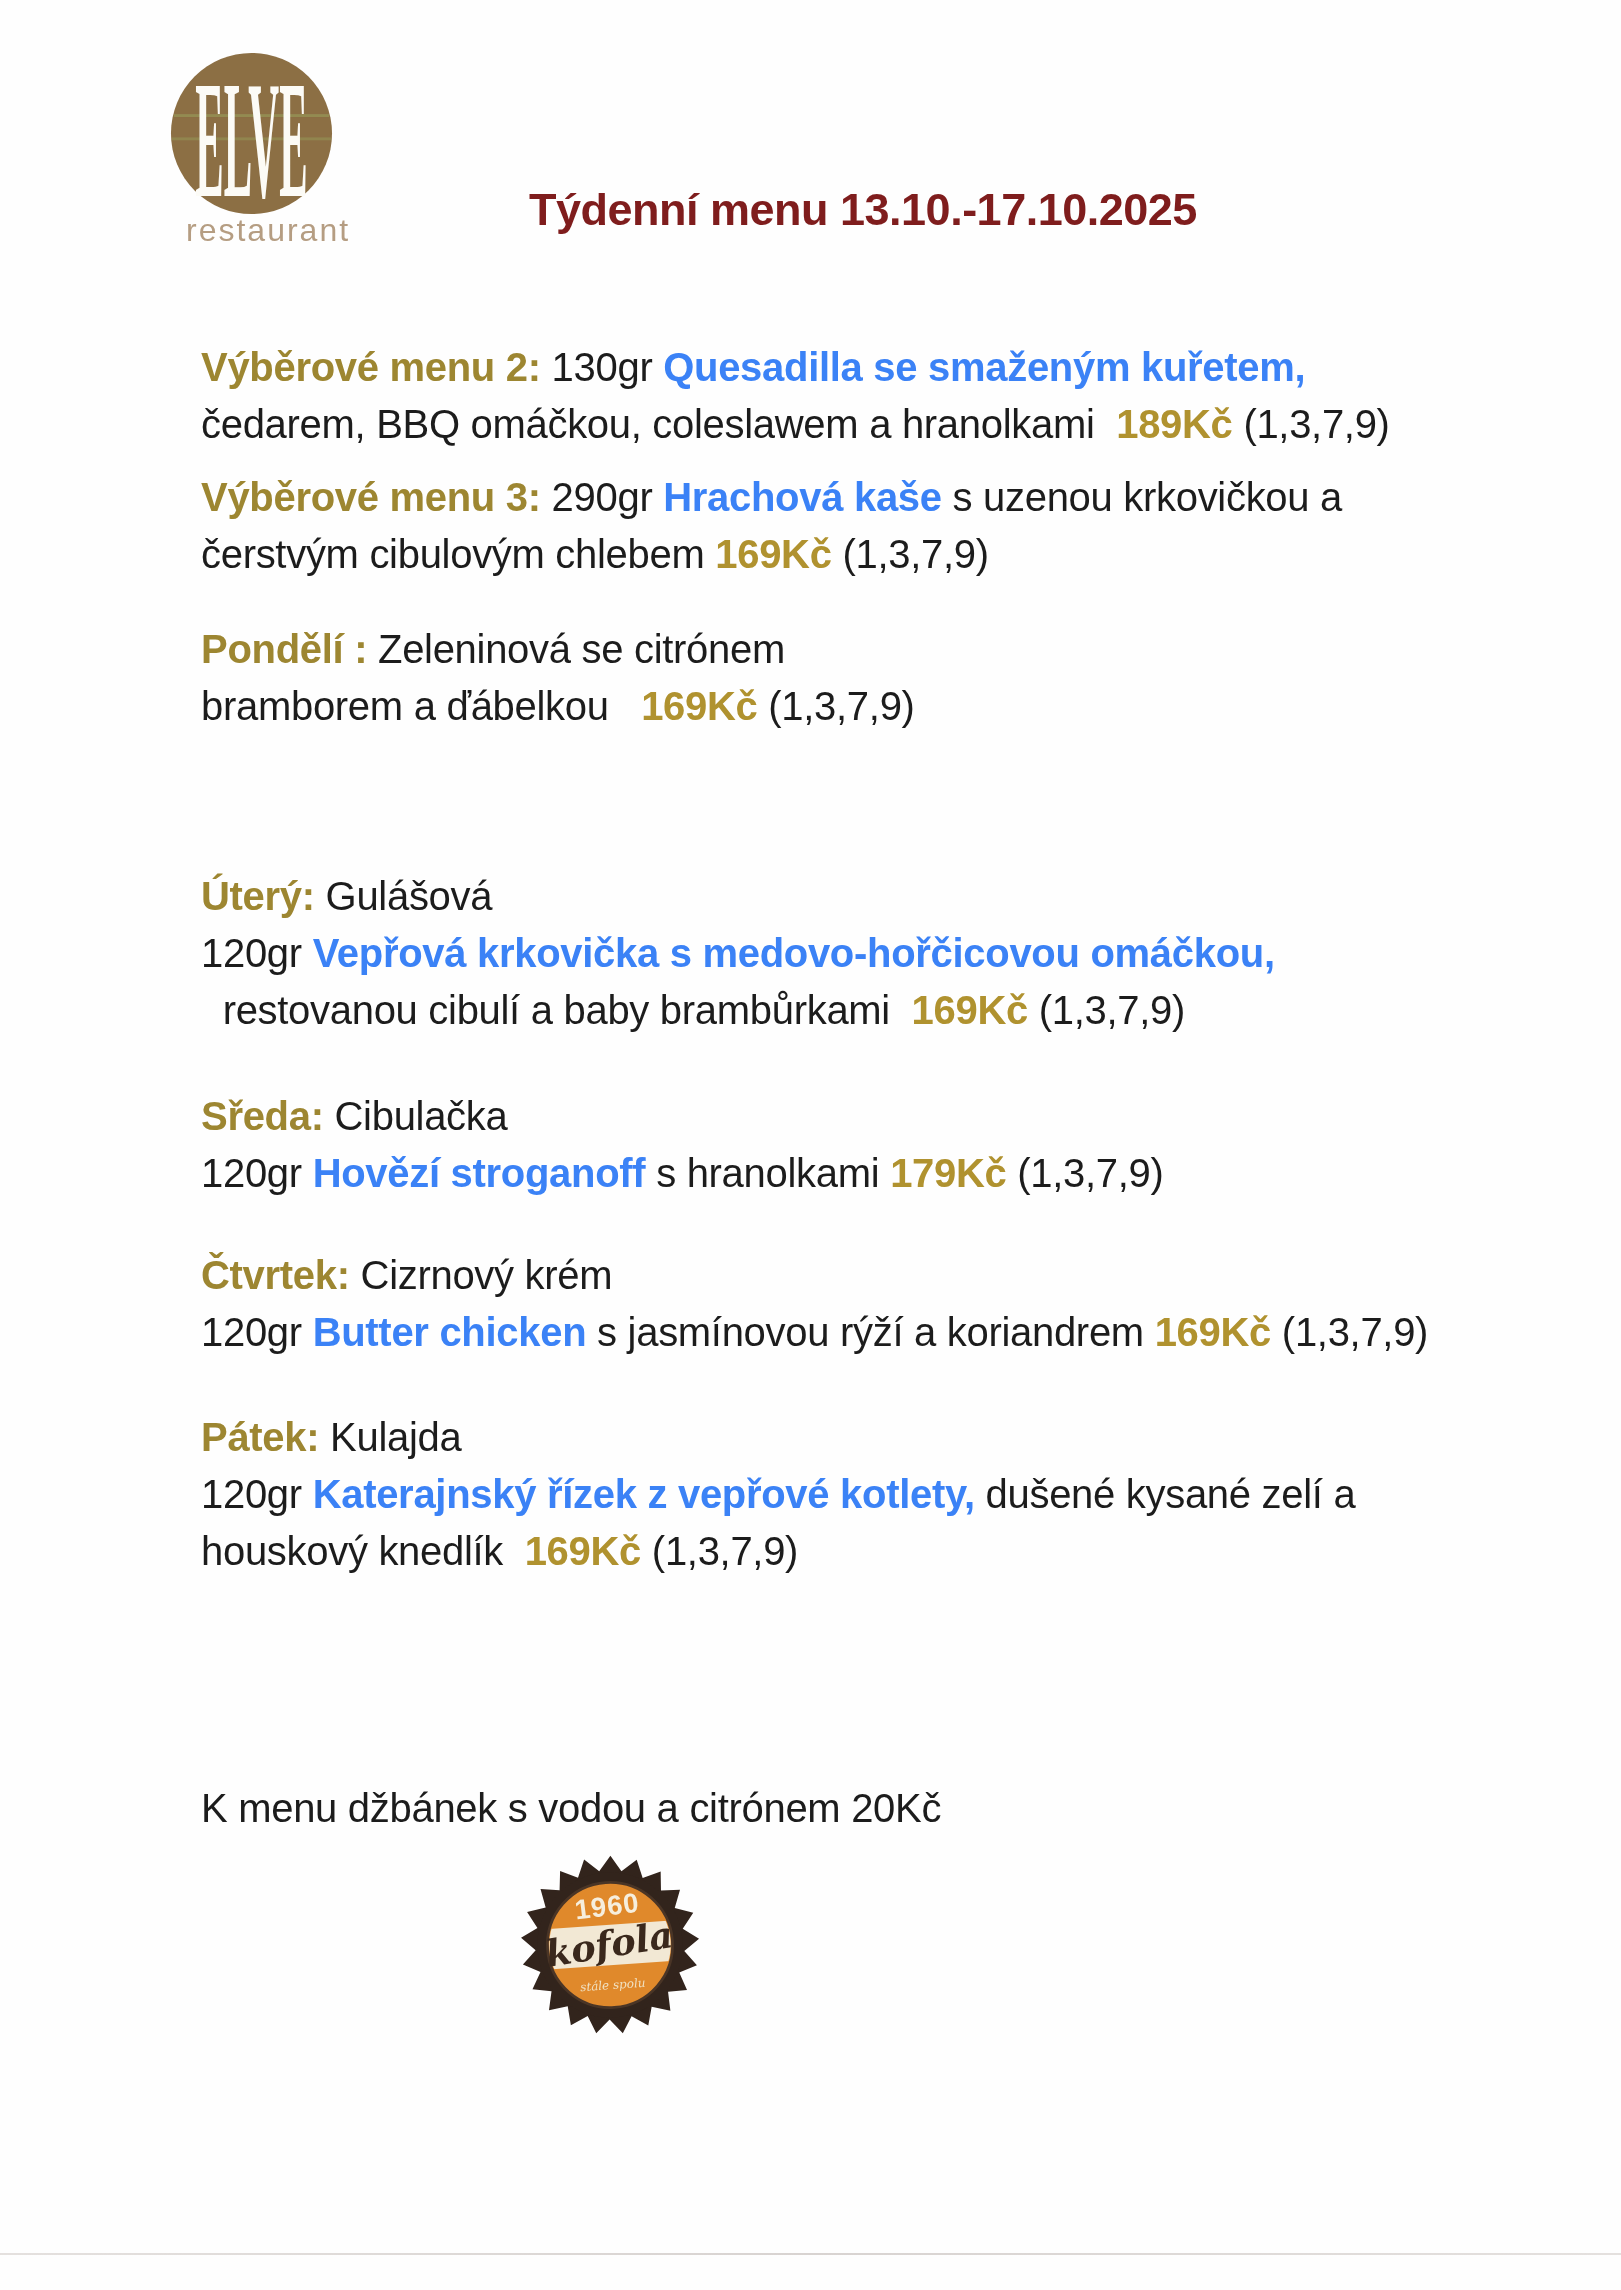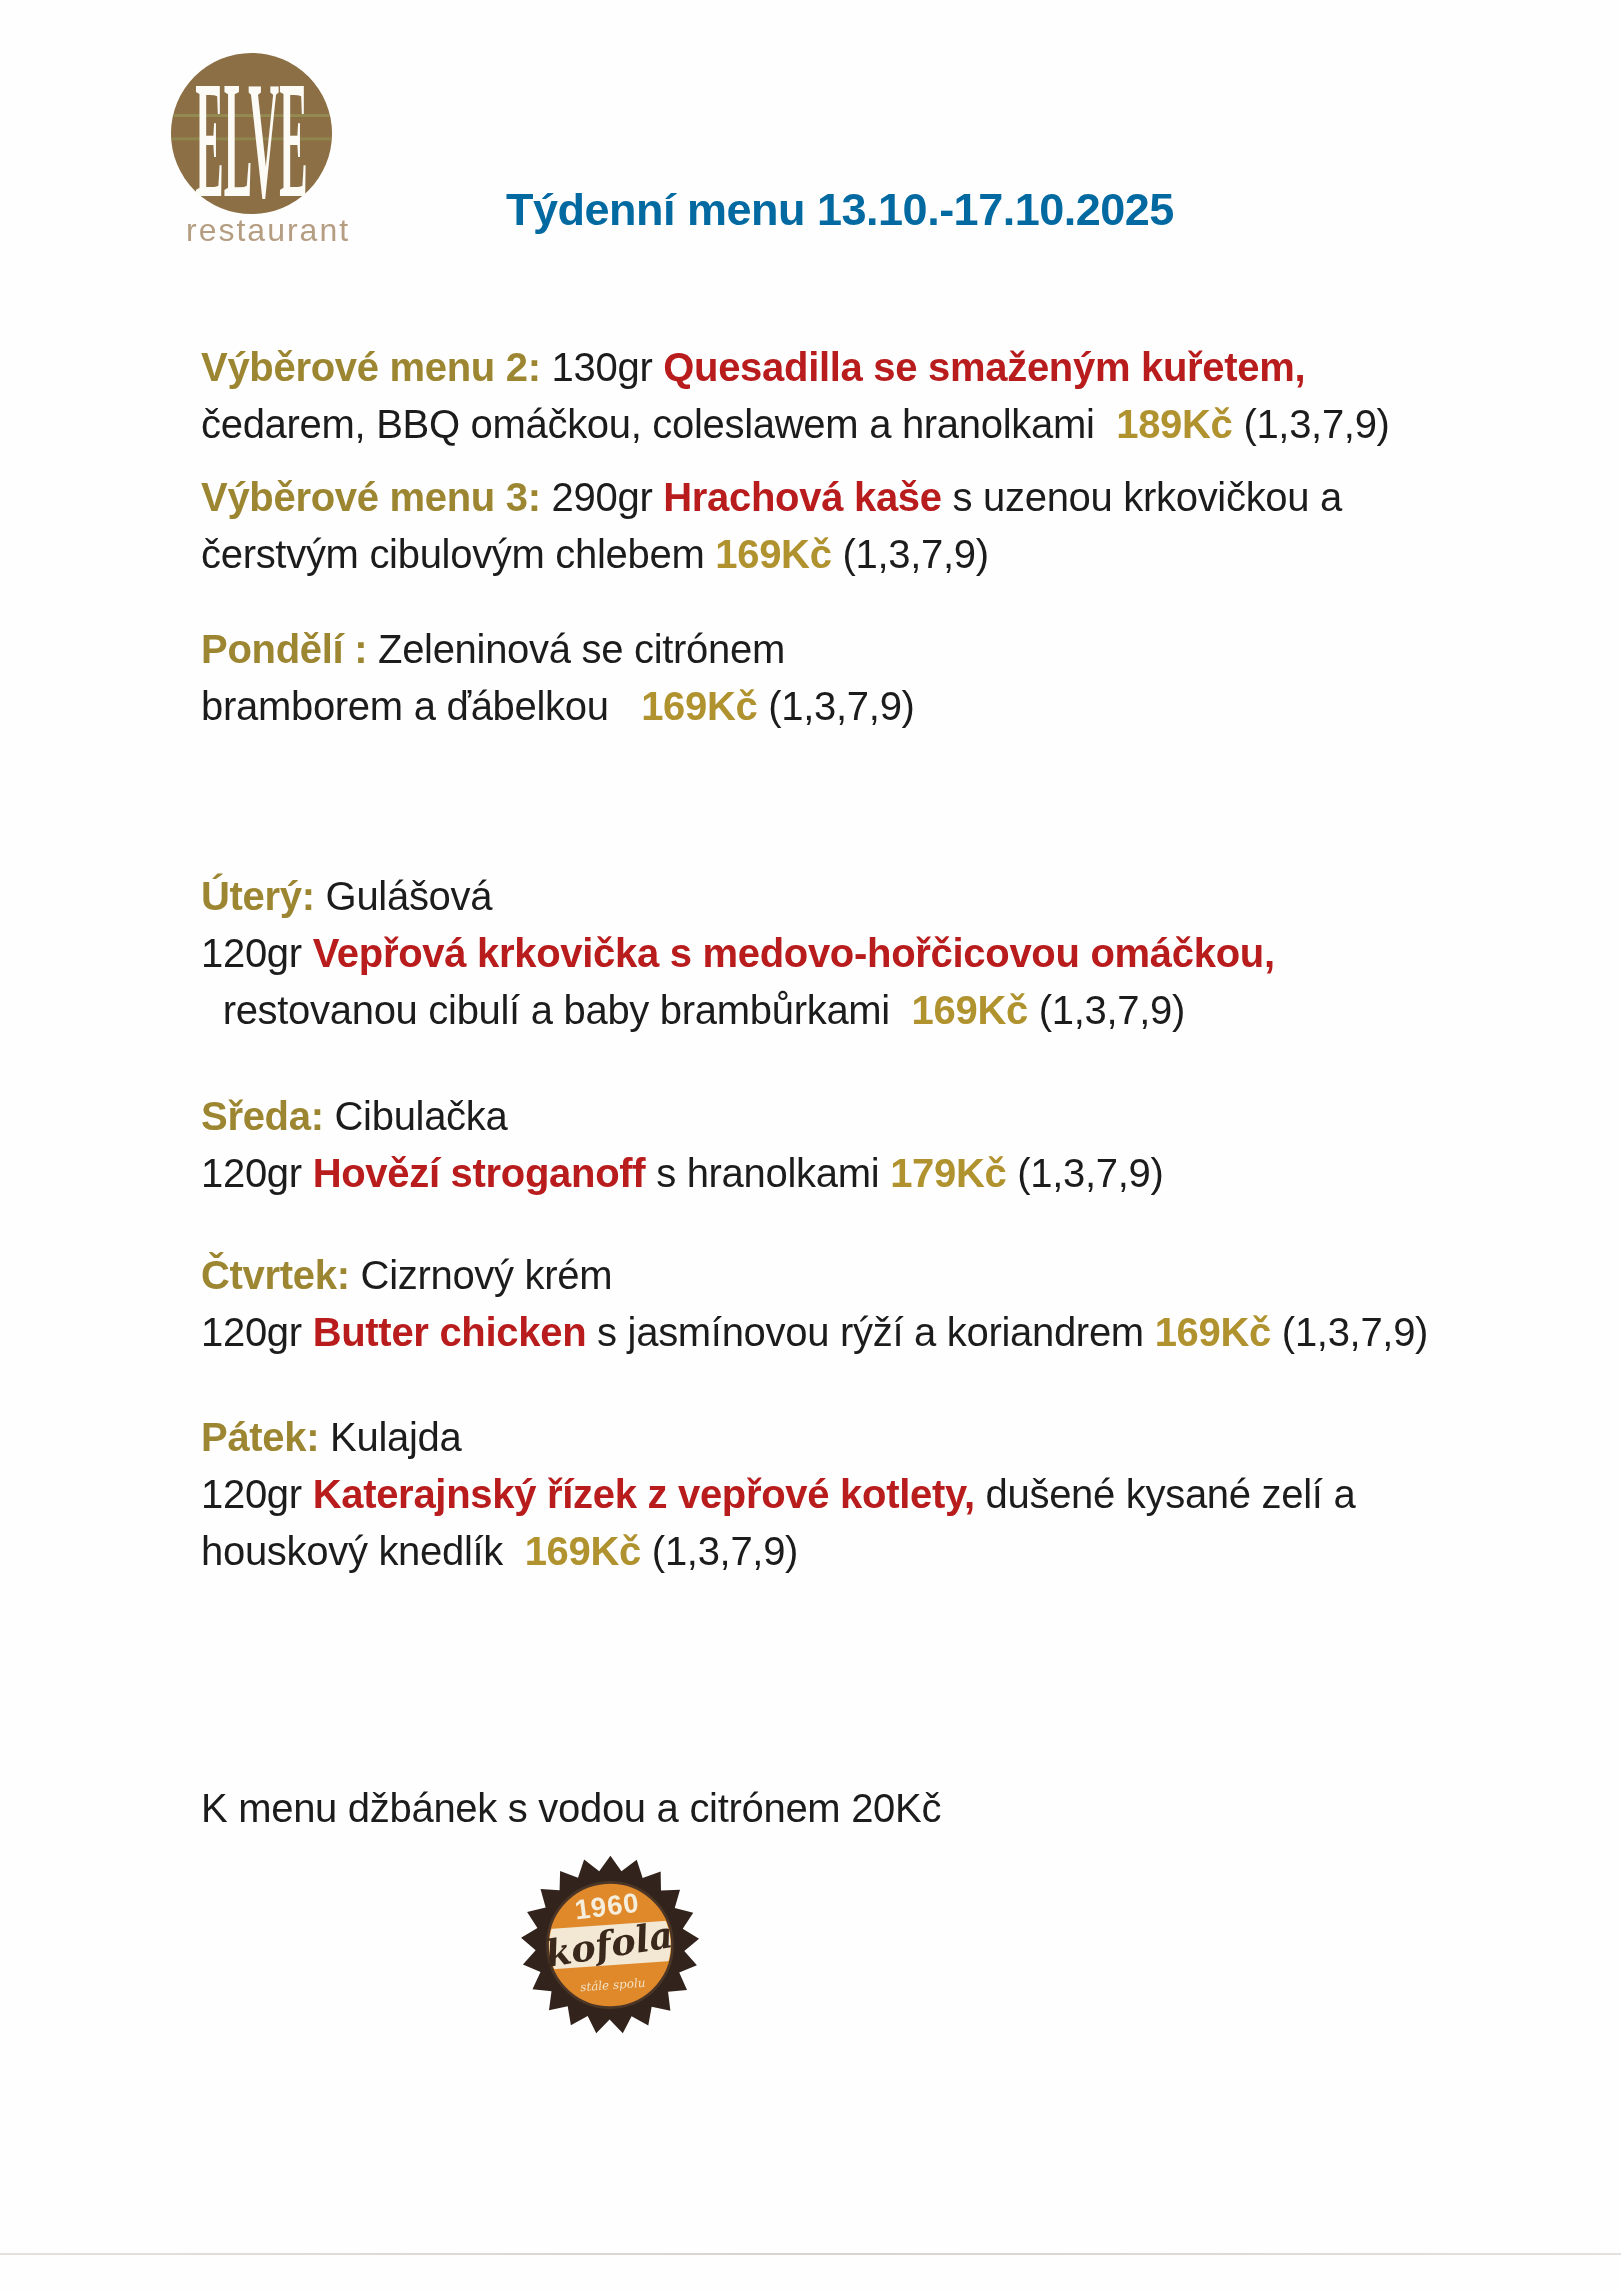"Týdenní menu 13.10.-17.10.2025" .page-title { color: #0369a1 -> #7f1d1d; left: 506px -> 529px }
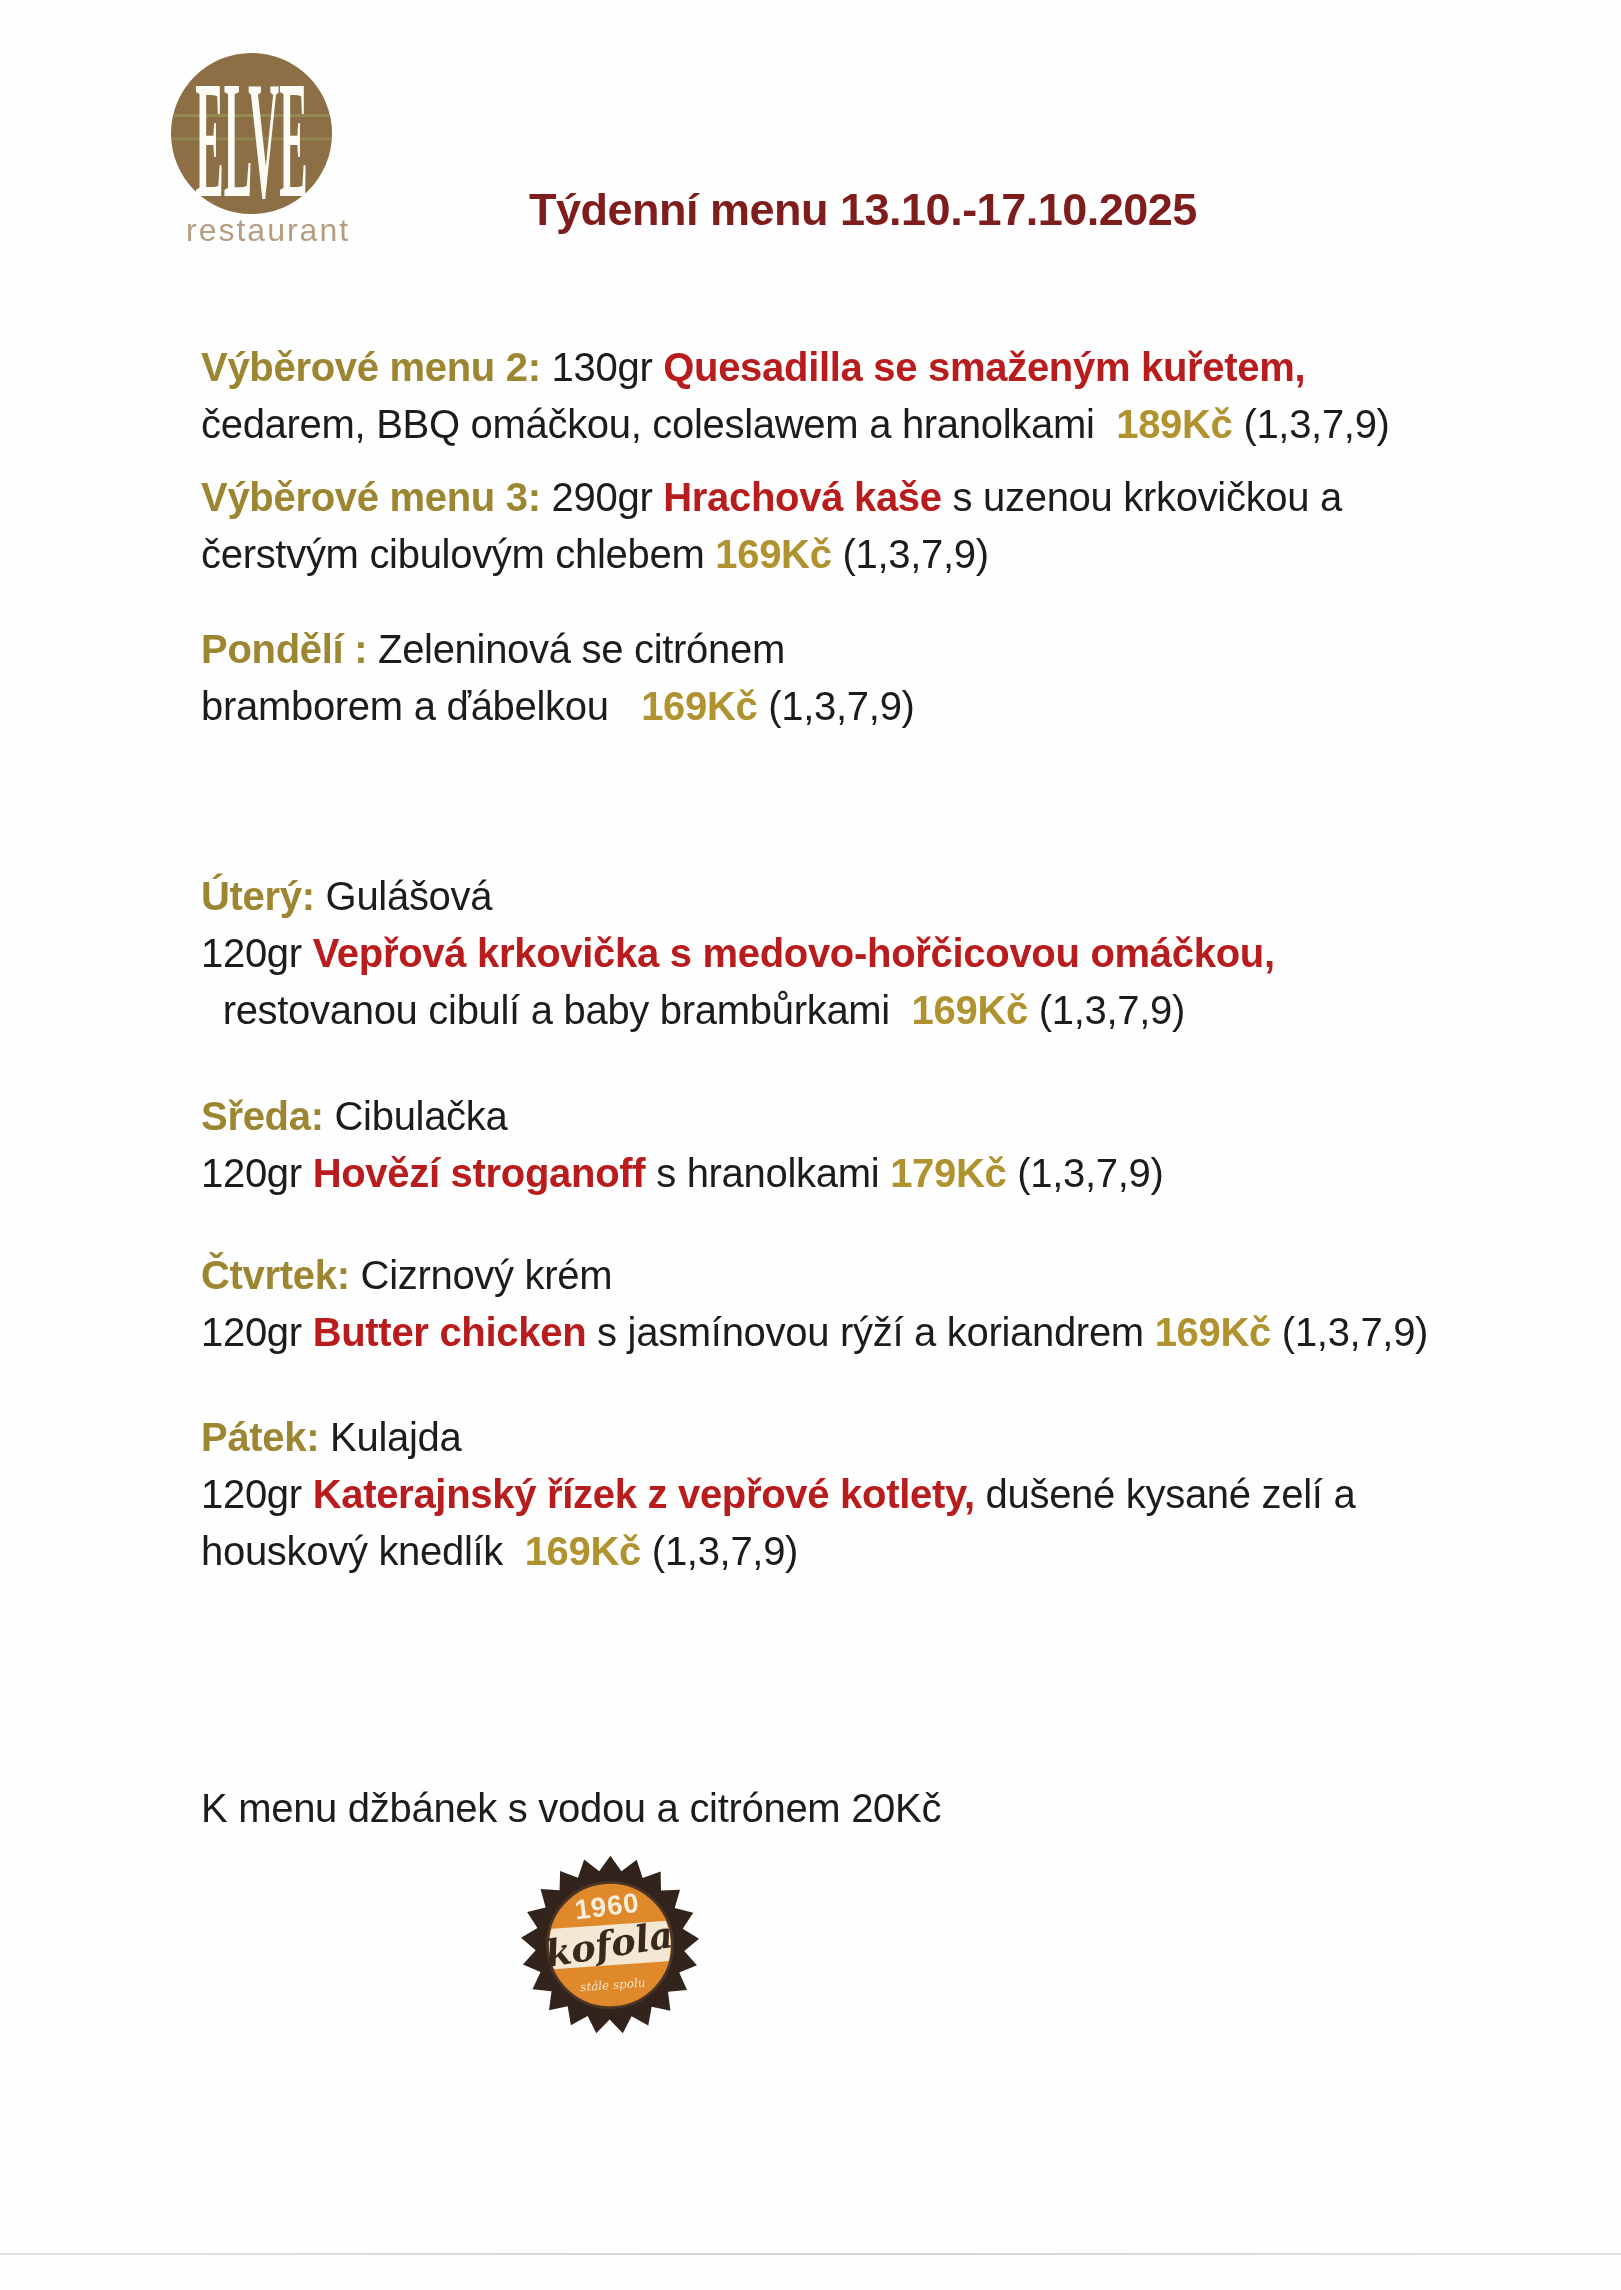"Quesadilla se smaženým kuřetem," .seg-bold { color: #b91c1c -> #3b82f6 }
